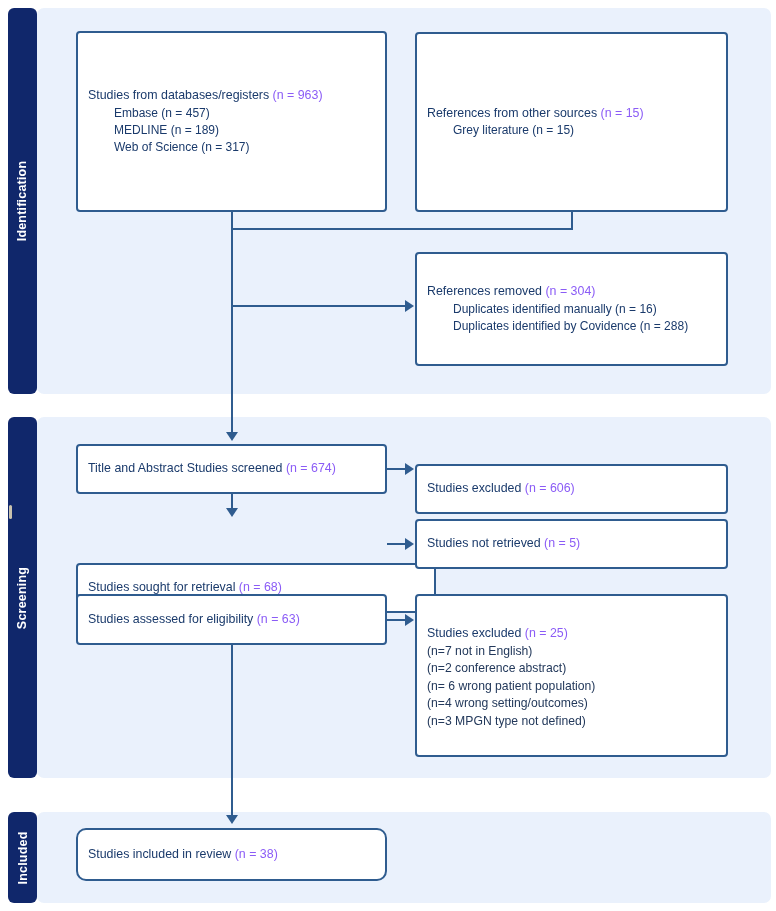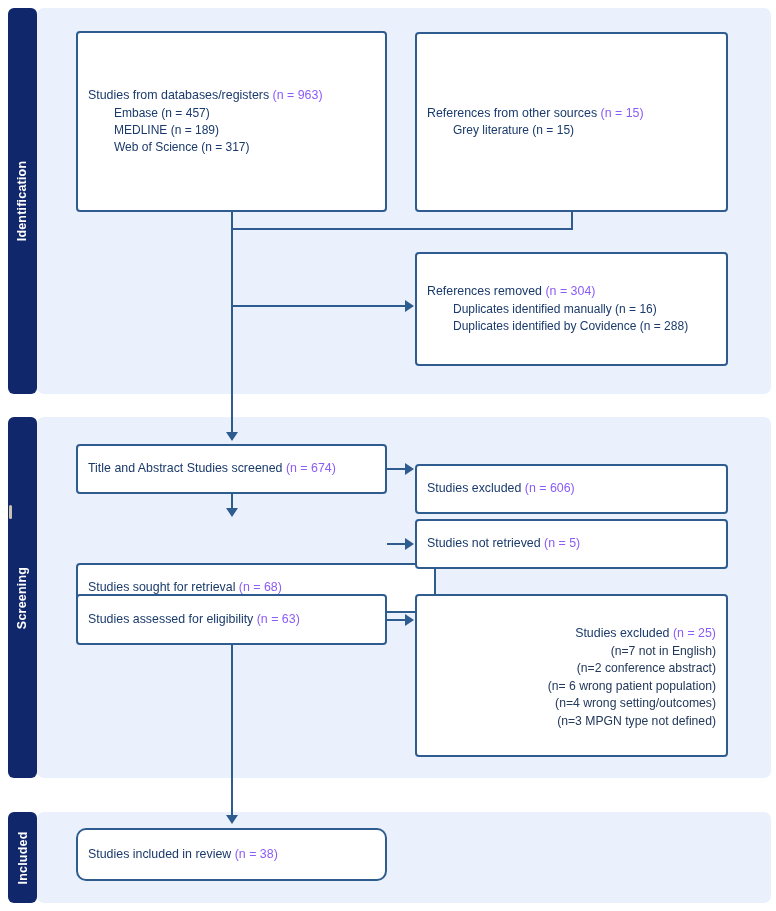"Studies excluded (n = 25)" div.box-inner { text-align: right -> none }
